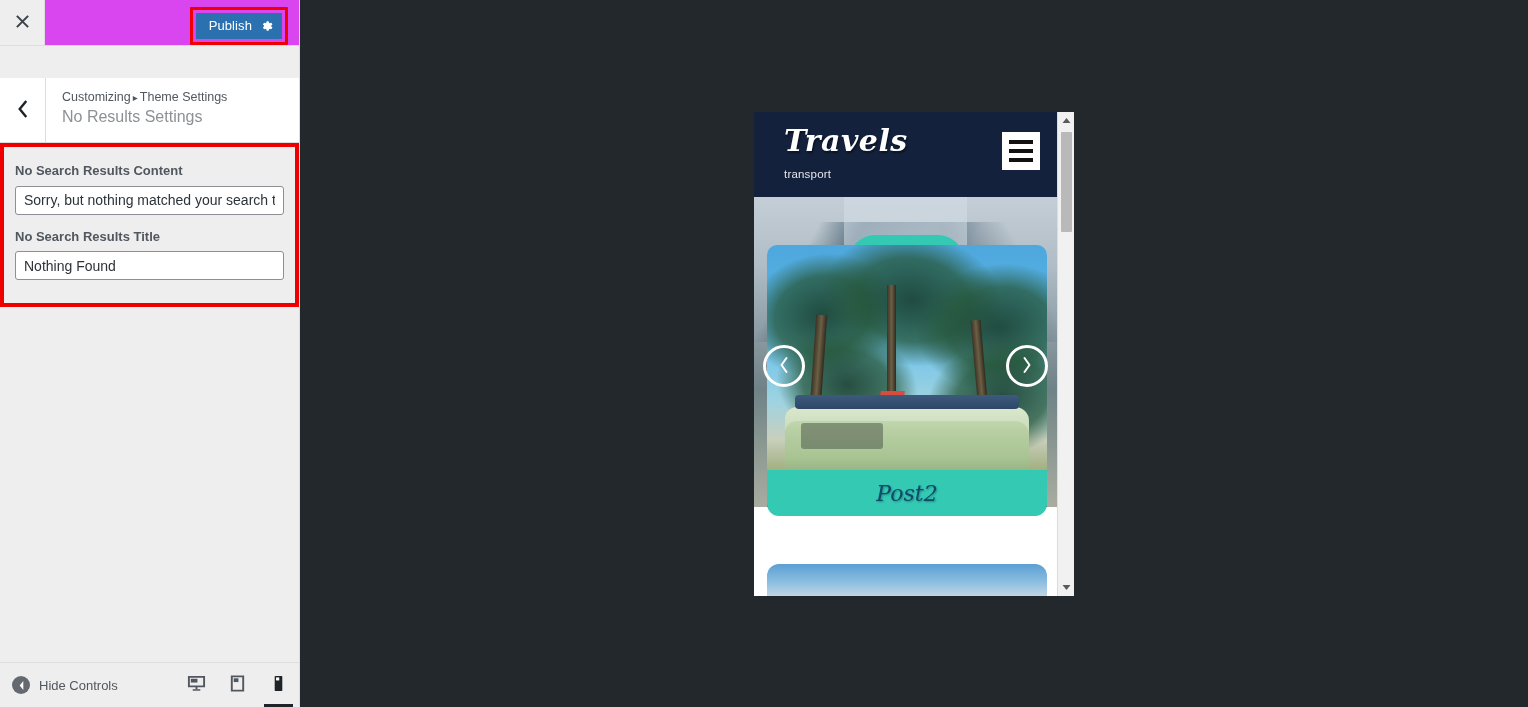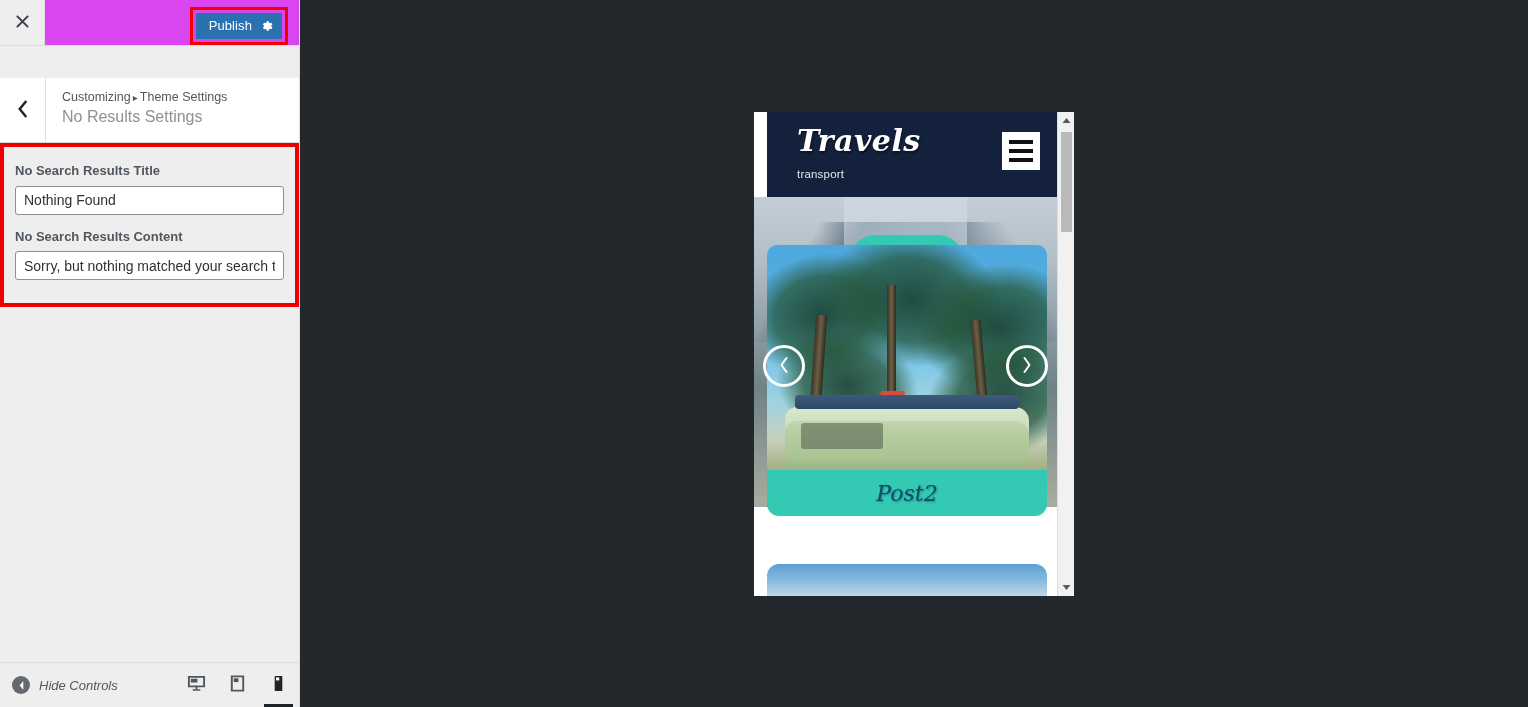"Travels" .site-header { margin-left: 13px -> none }
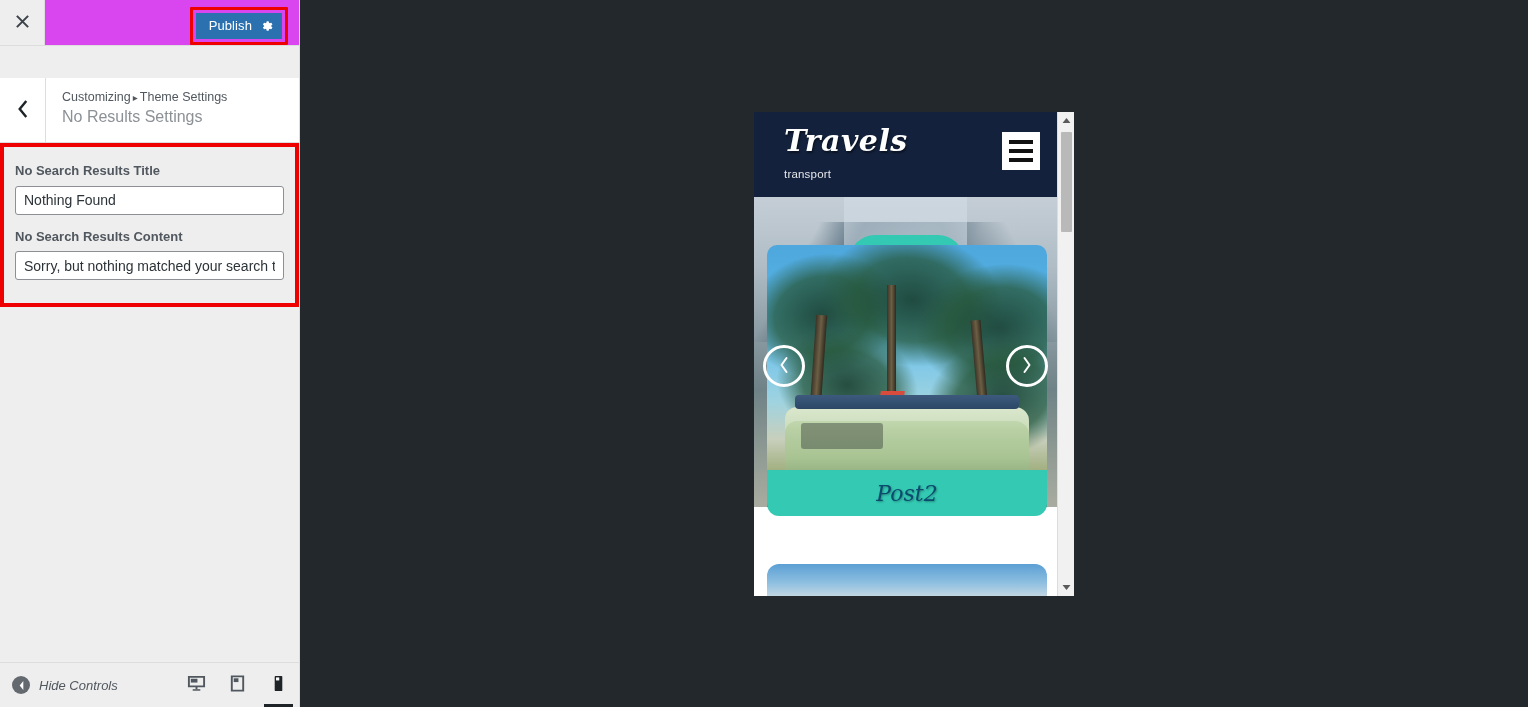"No Search Results Title" div.cz-control { order: before "No Search Results Content" -> after "No Search Results Content" }
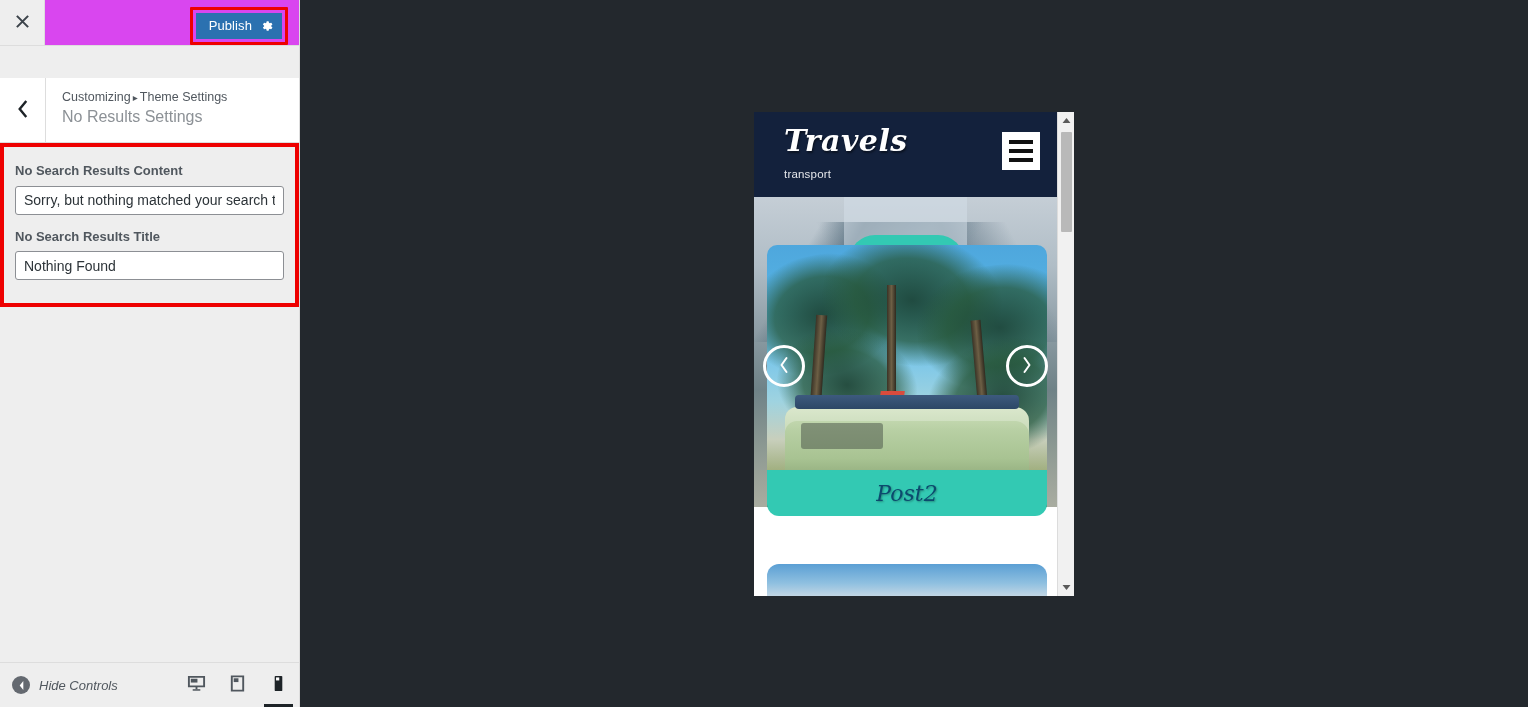"Hide Controls" .hide-controls-label { font-style: italic -> none }
